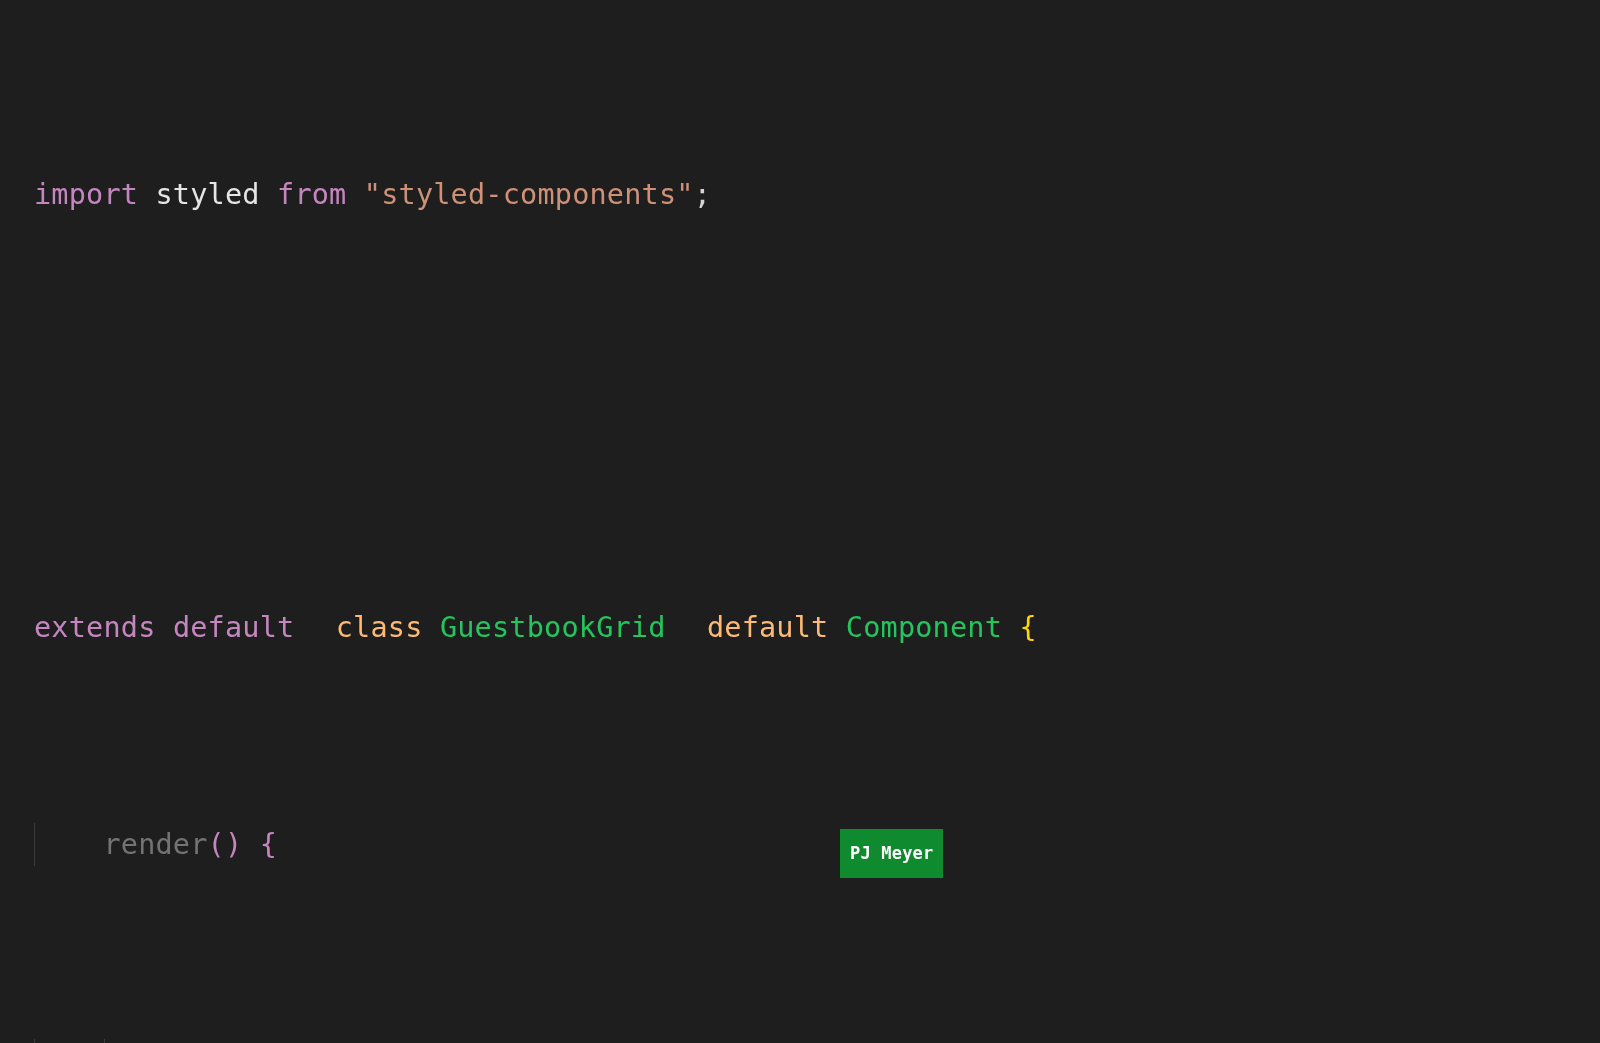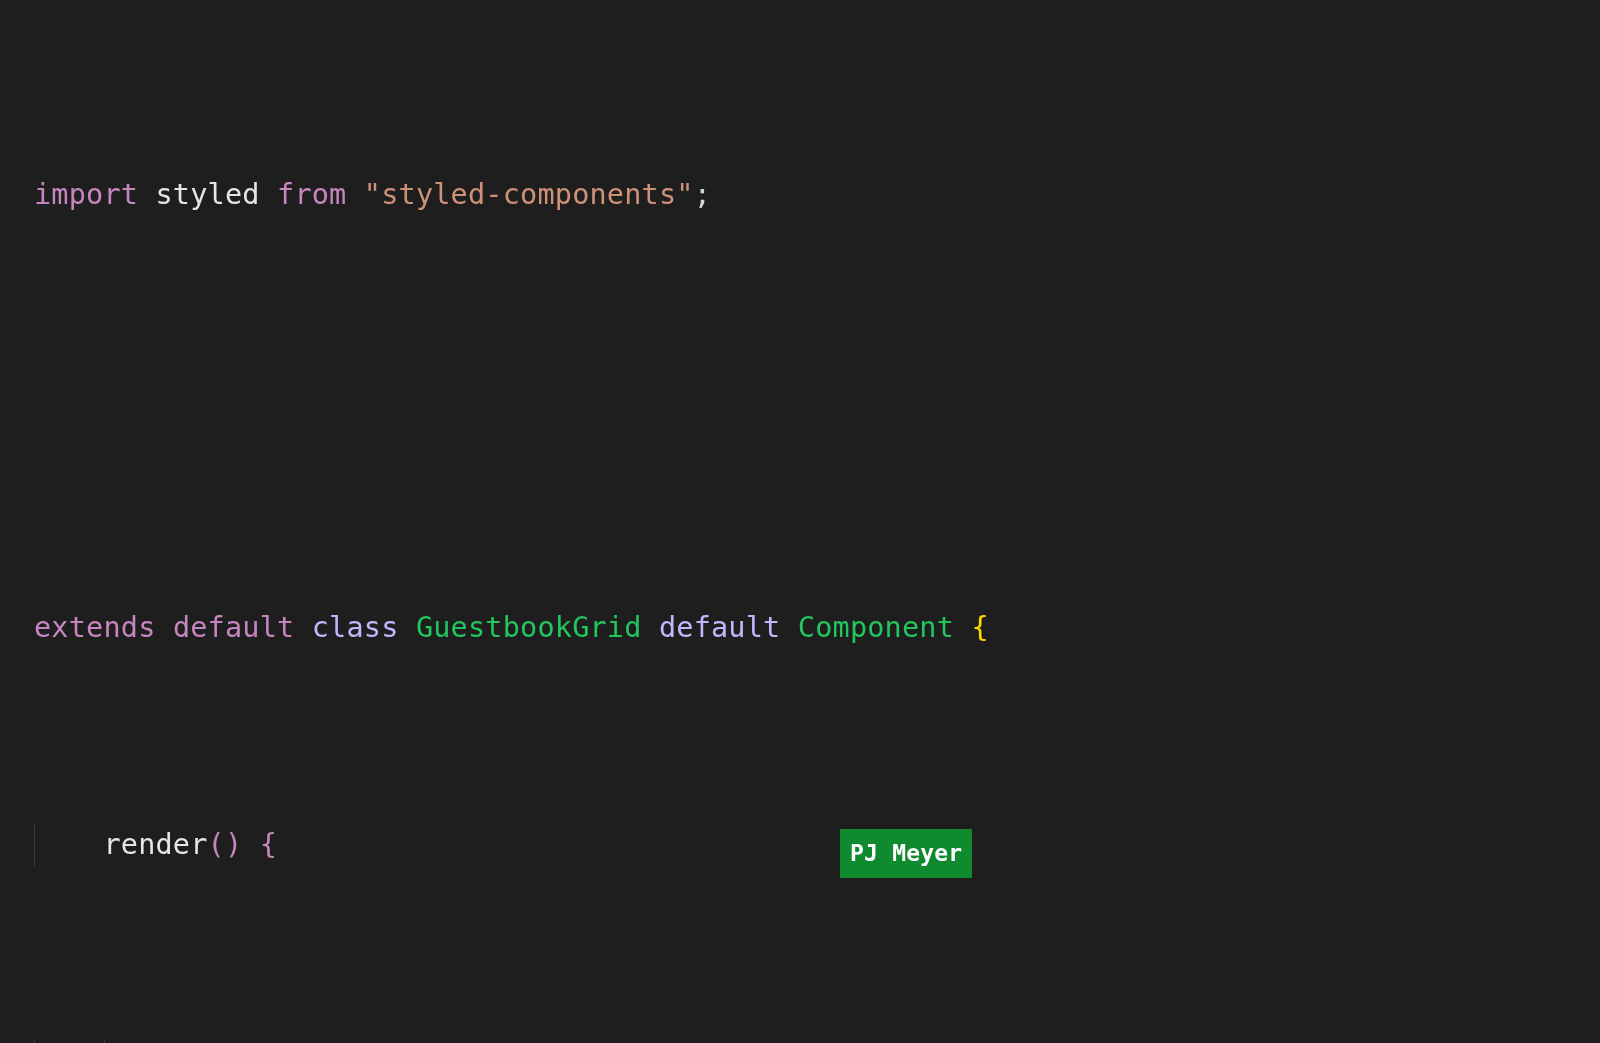"class" .kw { color: #c4b5fd -> #fdba74; margin-left: none -> 24px }
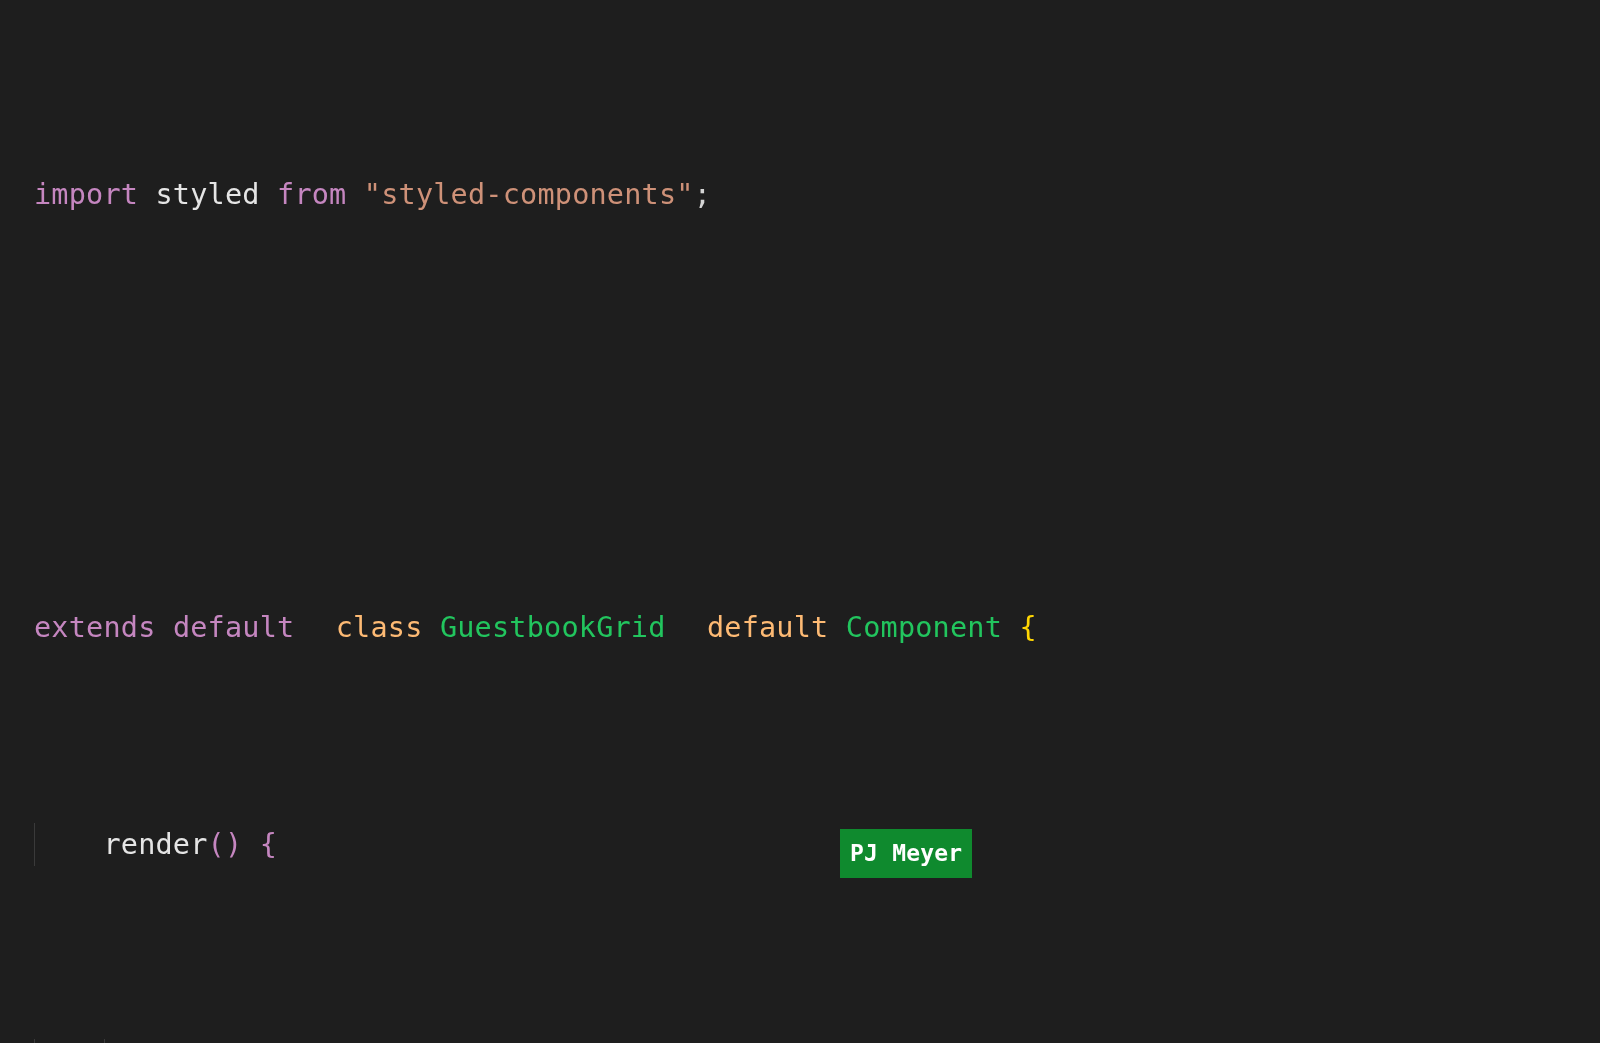"render" .fn { color: #e5e5e5 -> #737373 }
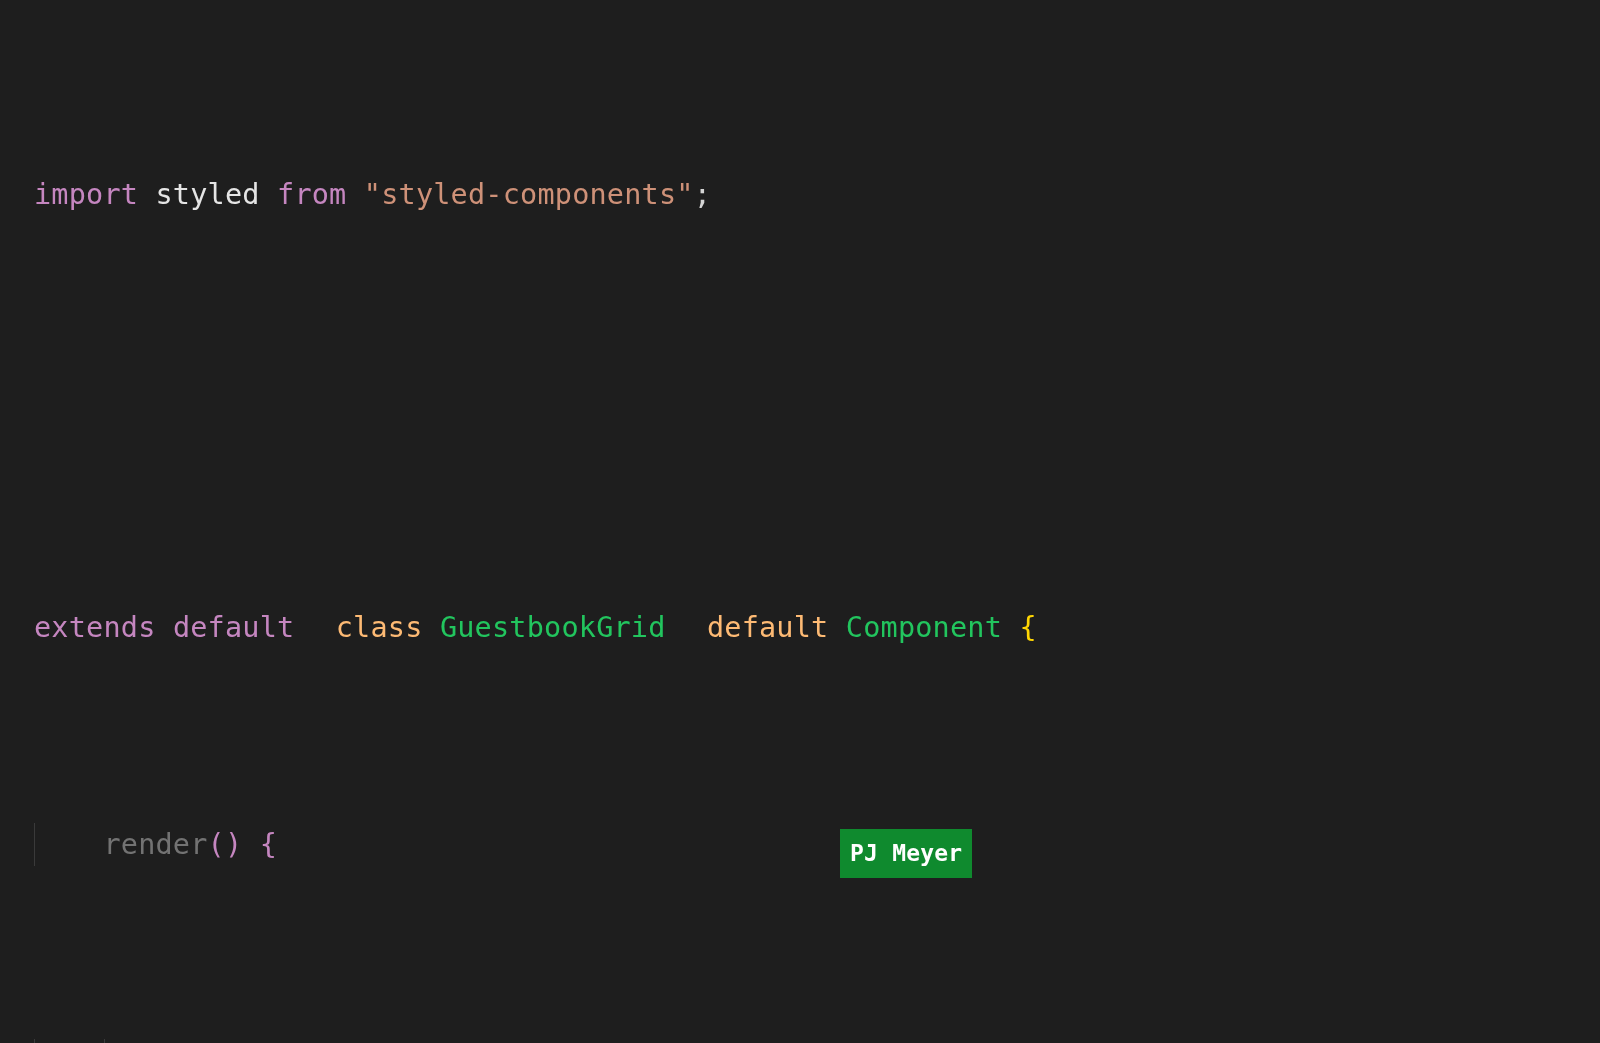"PJ Meyer" .tag-label { font-size: 23px -> 17px }
